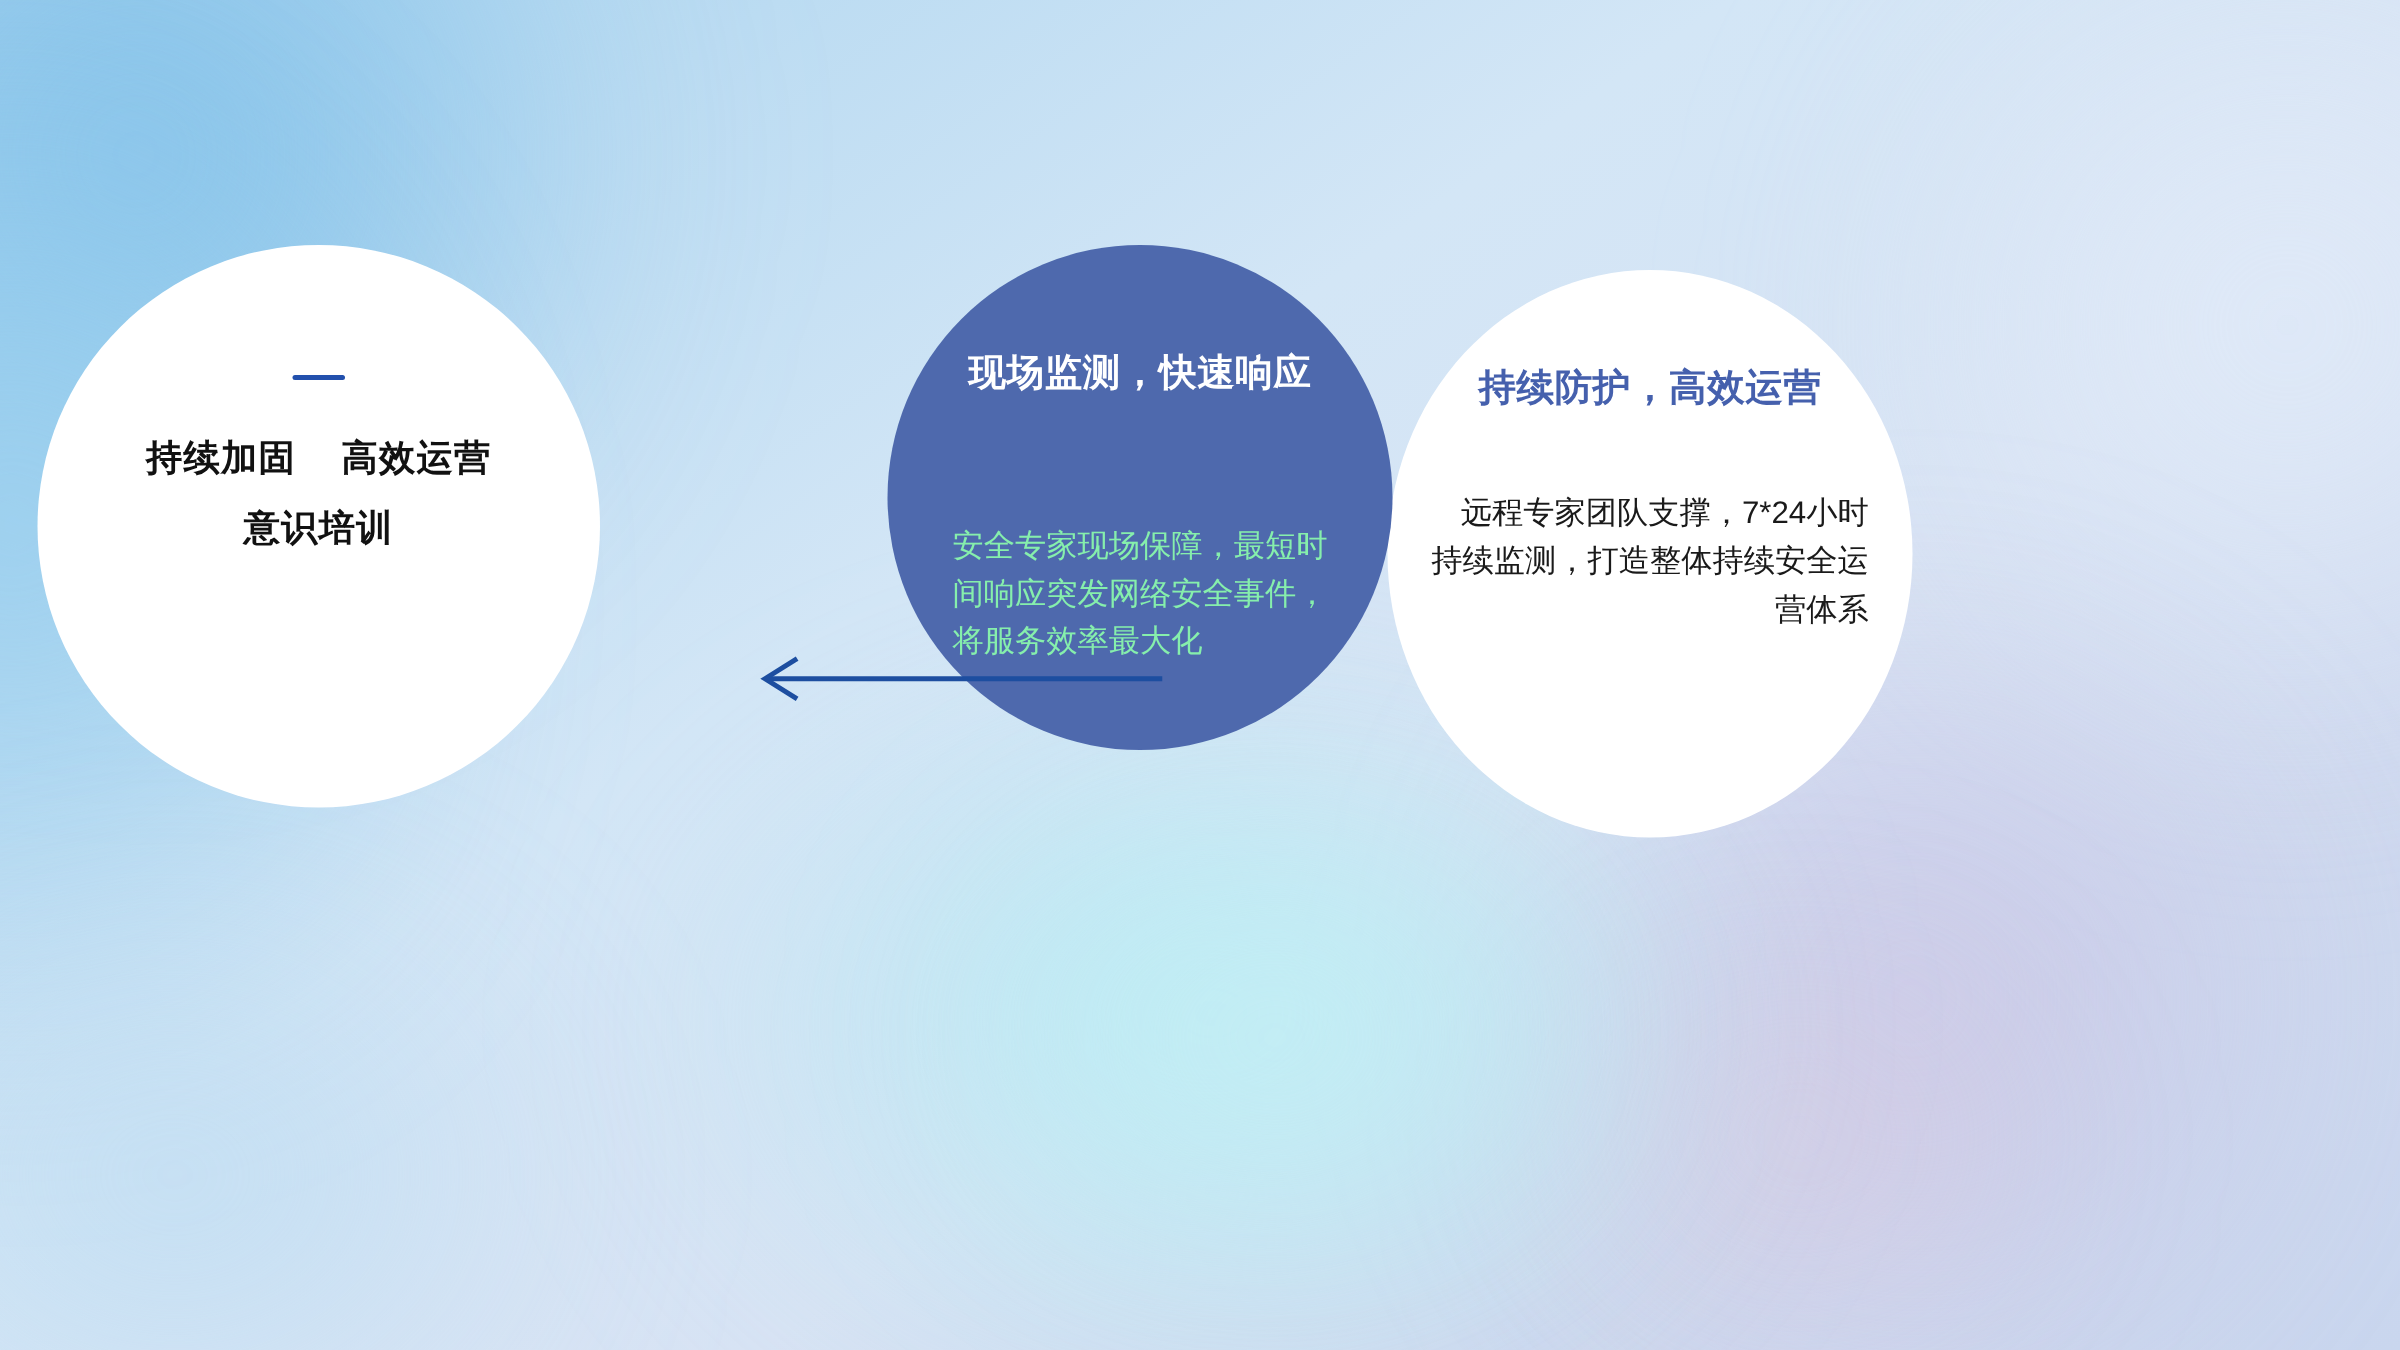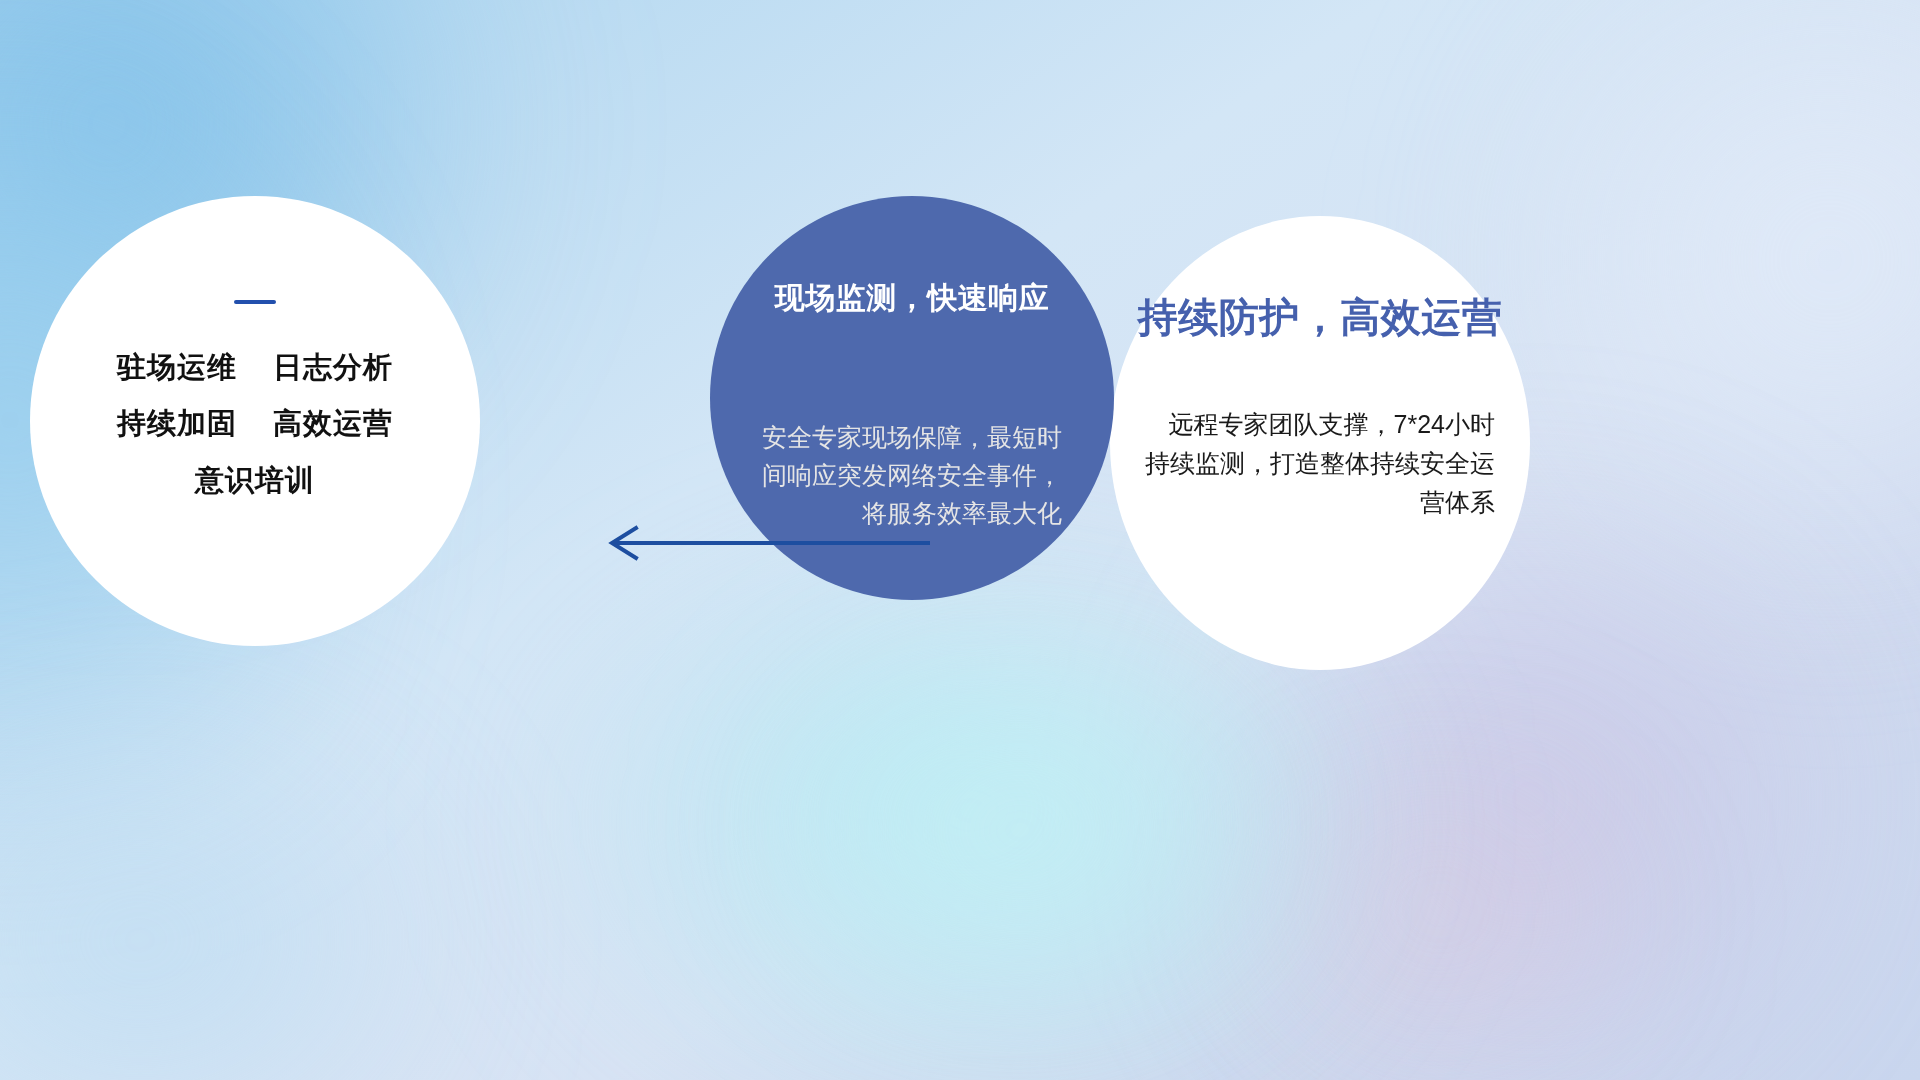"持续防护，高效运营" .right-title { font-size: 40px -> 30px }
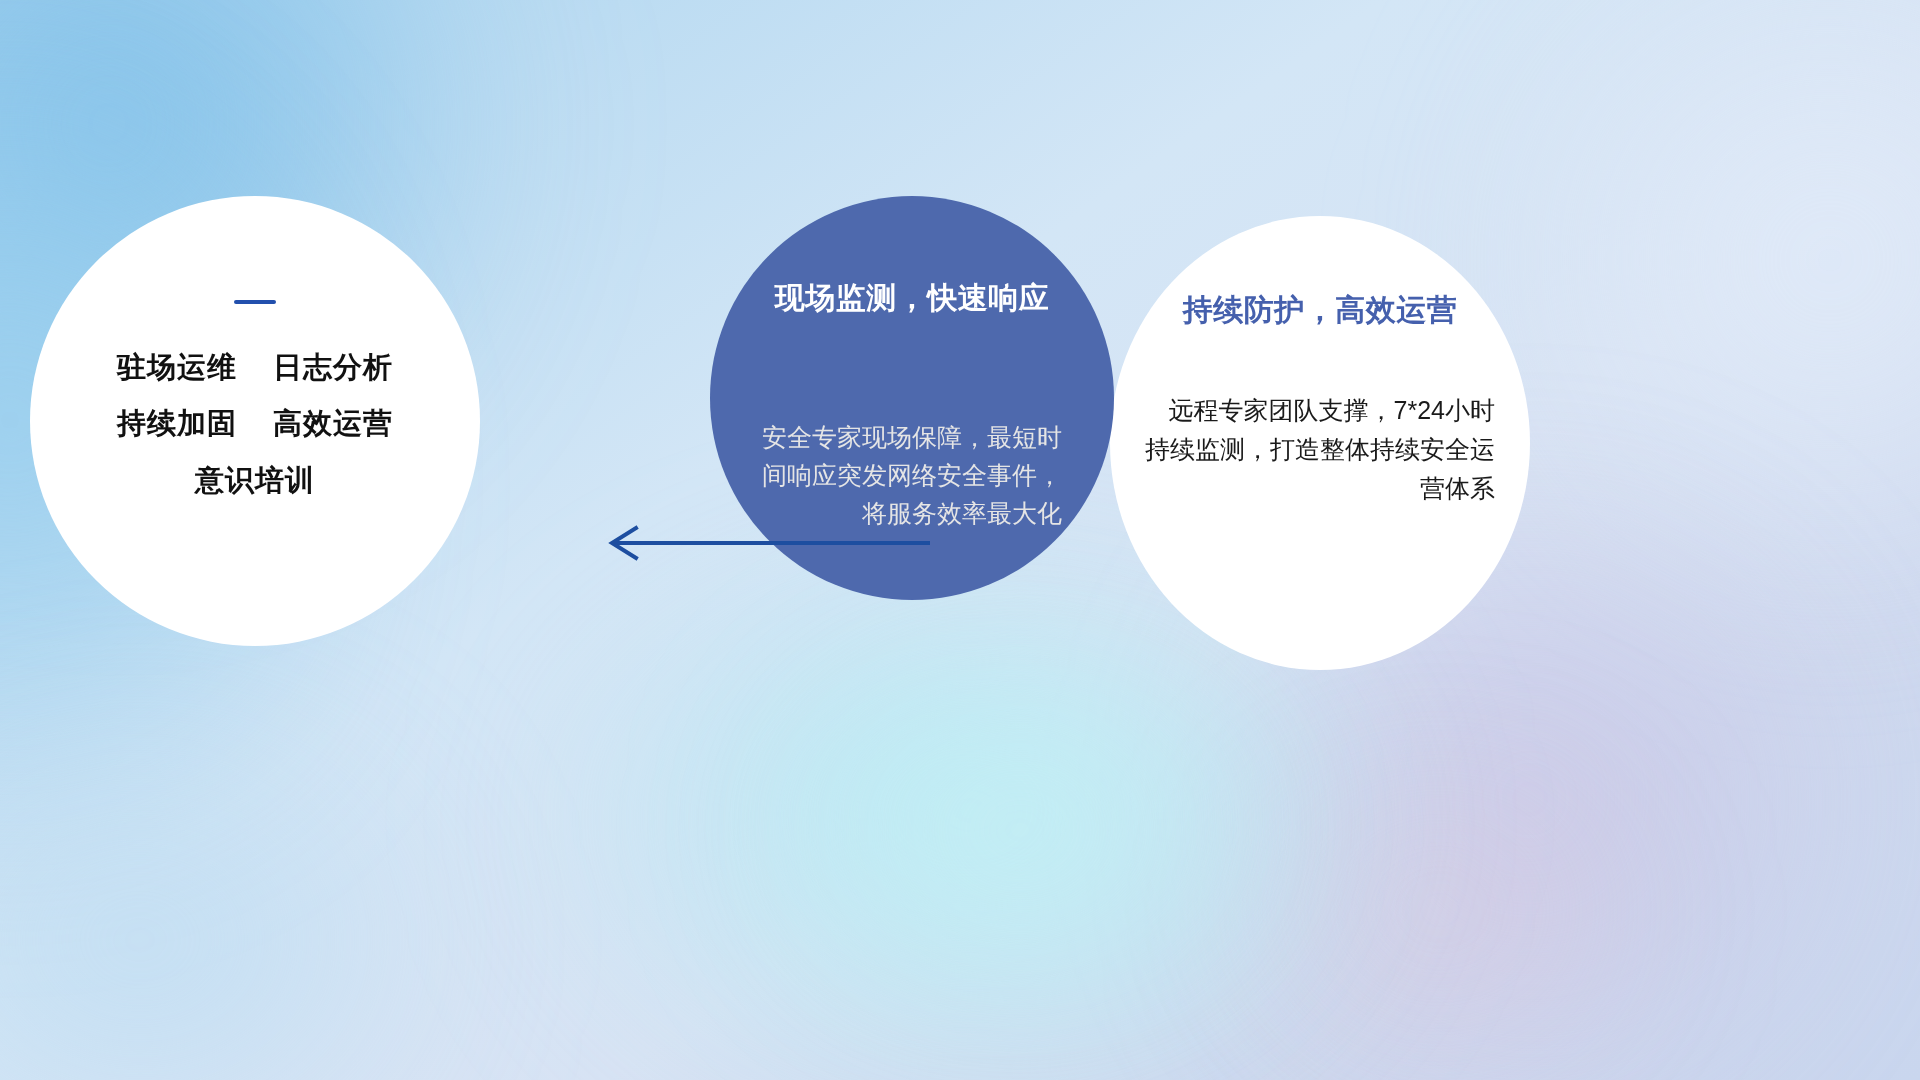"驻场运维 日志分析" div.left-line { html: <div>驻场运维 日志分析</div> -> none }
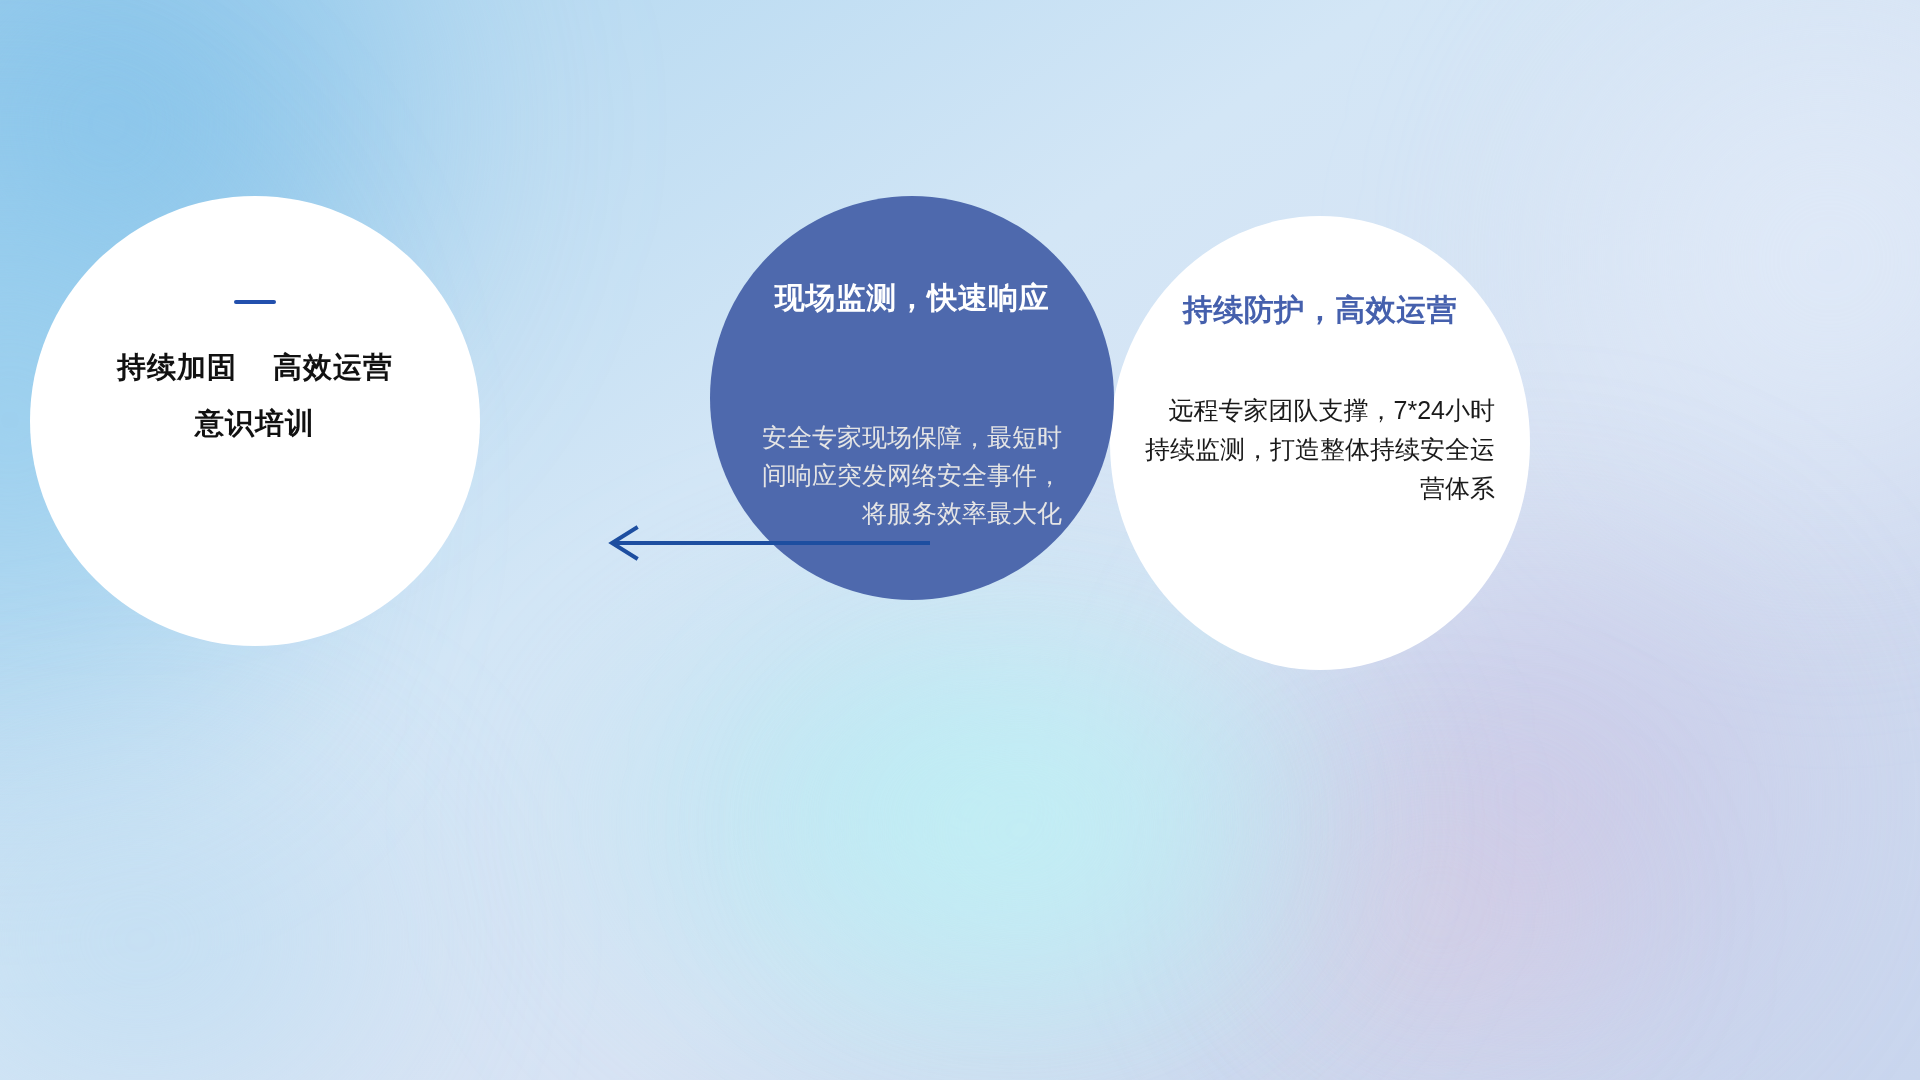"安全专家现场保障，最短时间响应突发网络安全事件，将服务效率最大化" .mid-body { color: #e5e5e5 -> #86efac; text-align: right -> left }
